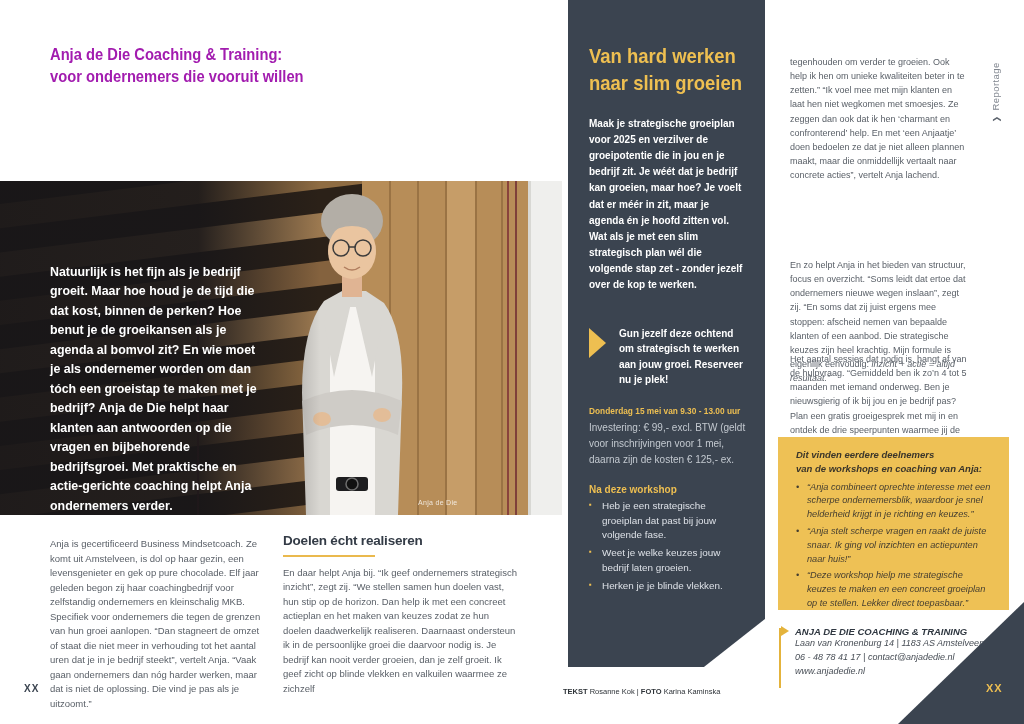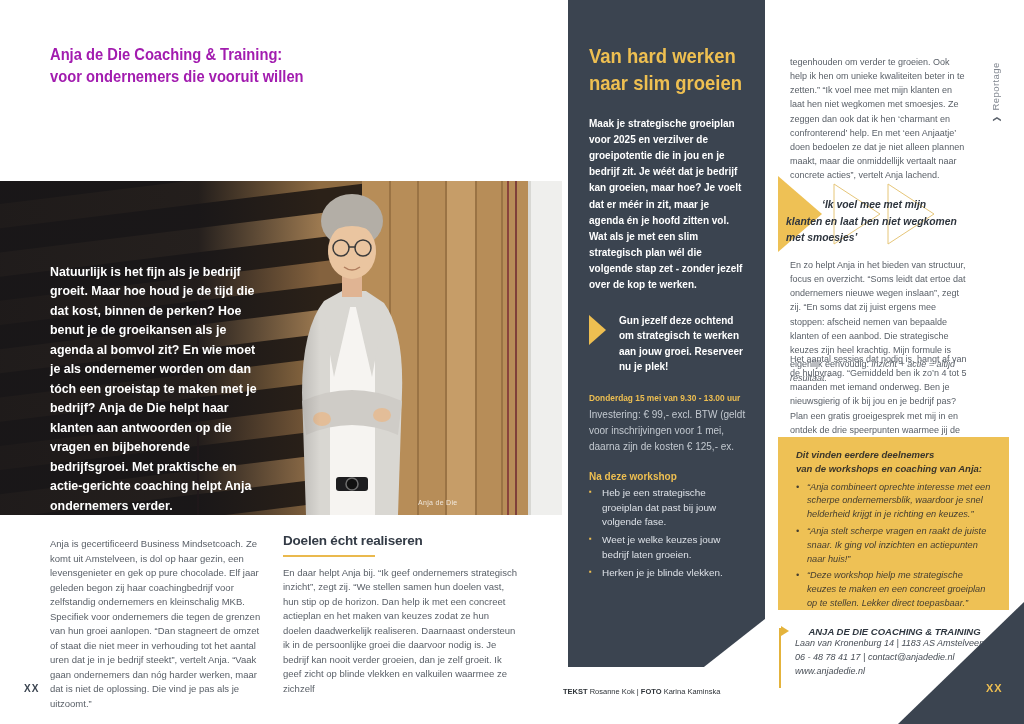"‘Ik voel mee met mijn" div.abs { html: <div> <svg> <polygon></polygon> <polygon></polygon> <polygon></polygon> </svg> <div>‘Ik voel mee met mijn klanten en laat hen niet wegkomen met smoesjes’</div> </div> -> none }
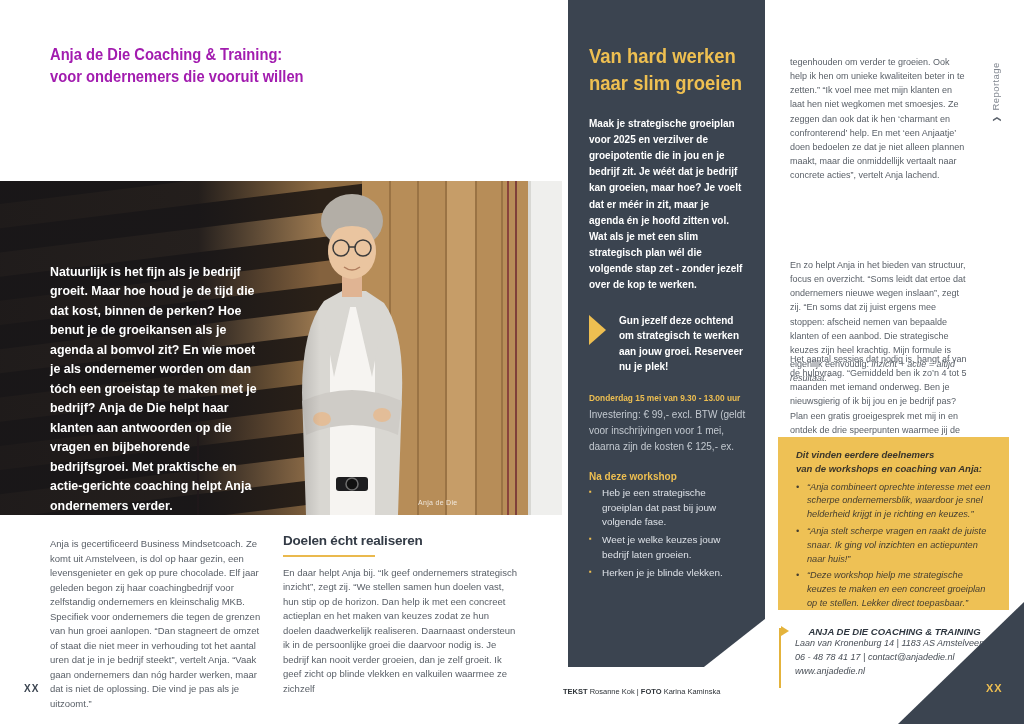"Gun jezelf deze ochtend om" .cta { margin-top: 19px -> 32px }
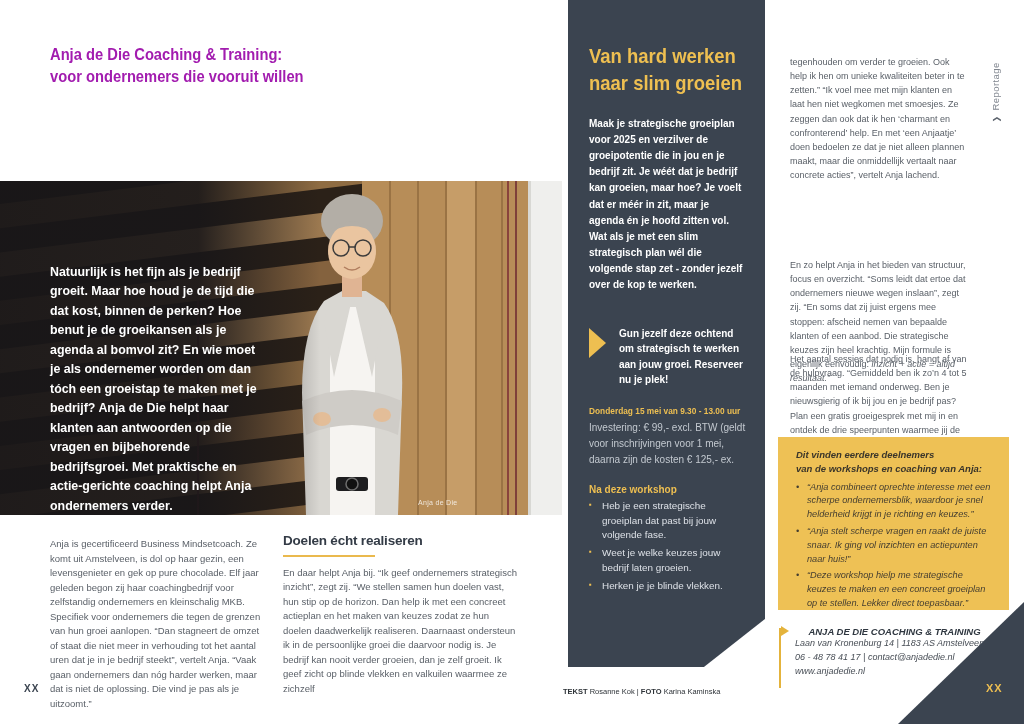"ANJA DE DIE COACHING & TRAINING" .contact .name { text-align: center -> none }
